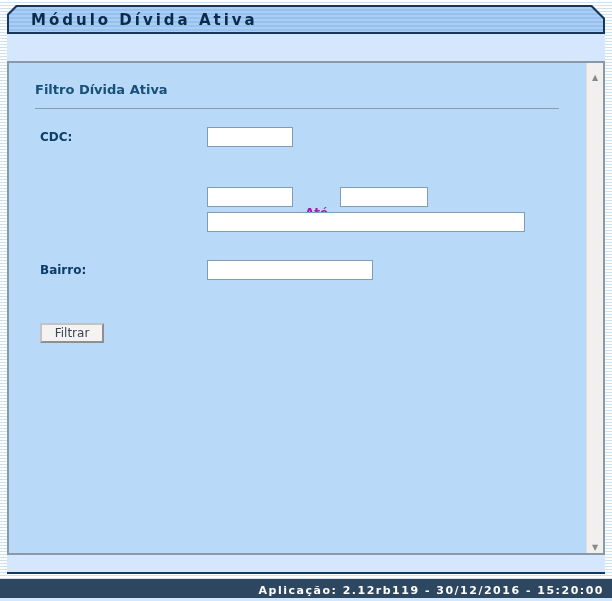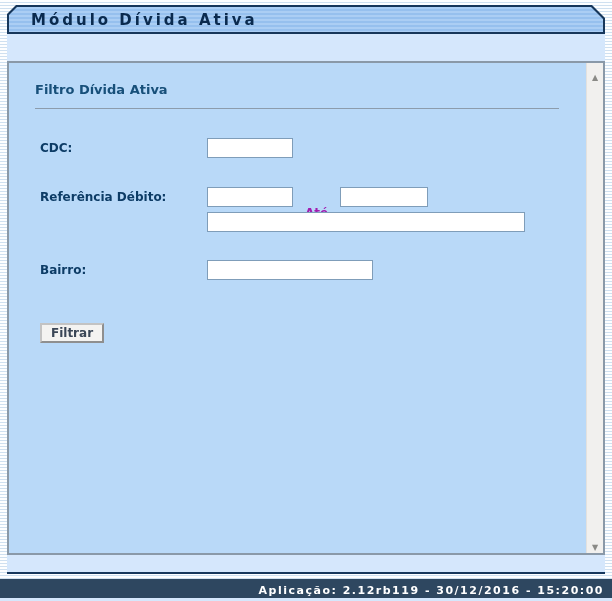"CDC:" div.row { top: 75px -> 64px }
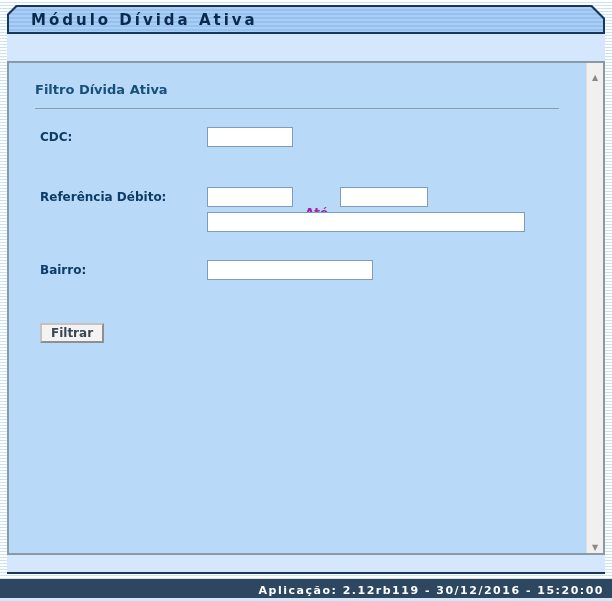"Referência Débito:" span.lbl { html: <span>Referência Débito:</span> -> none }
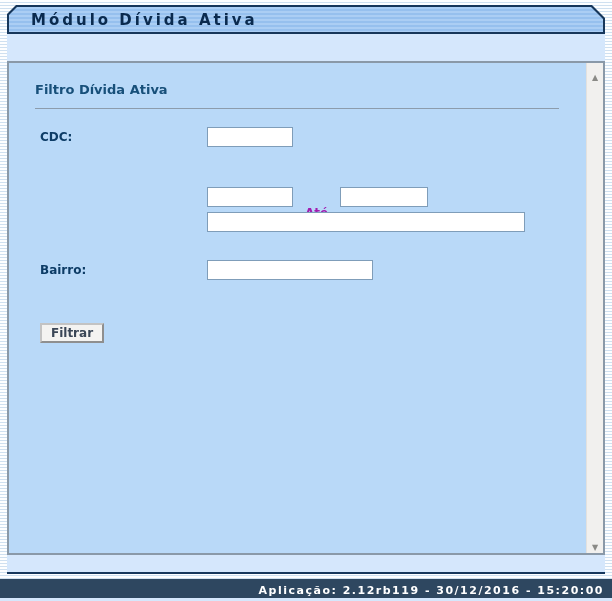"Filtrar" .filter-btn { font-weight: bold -> normal }
